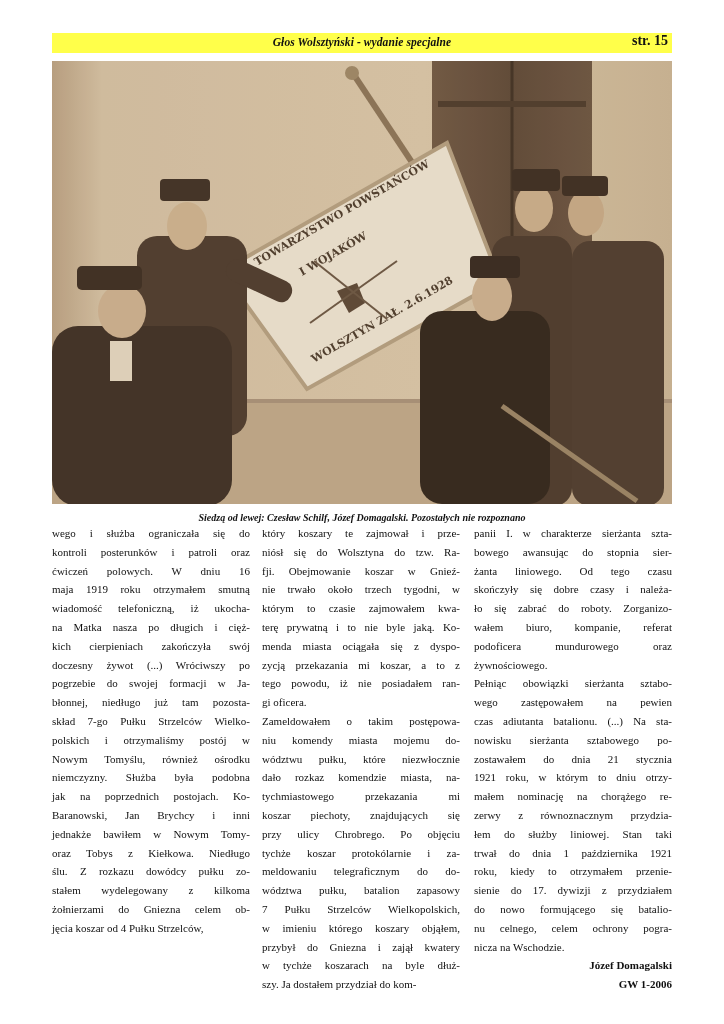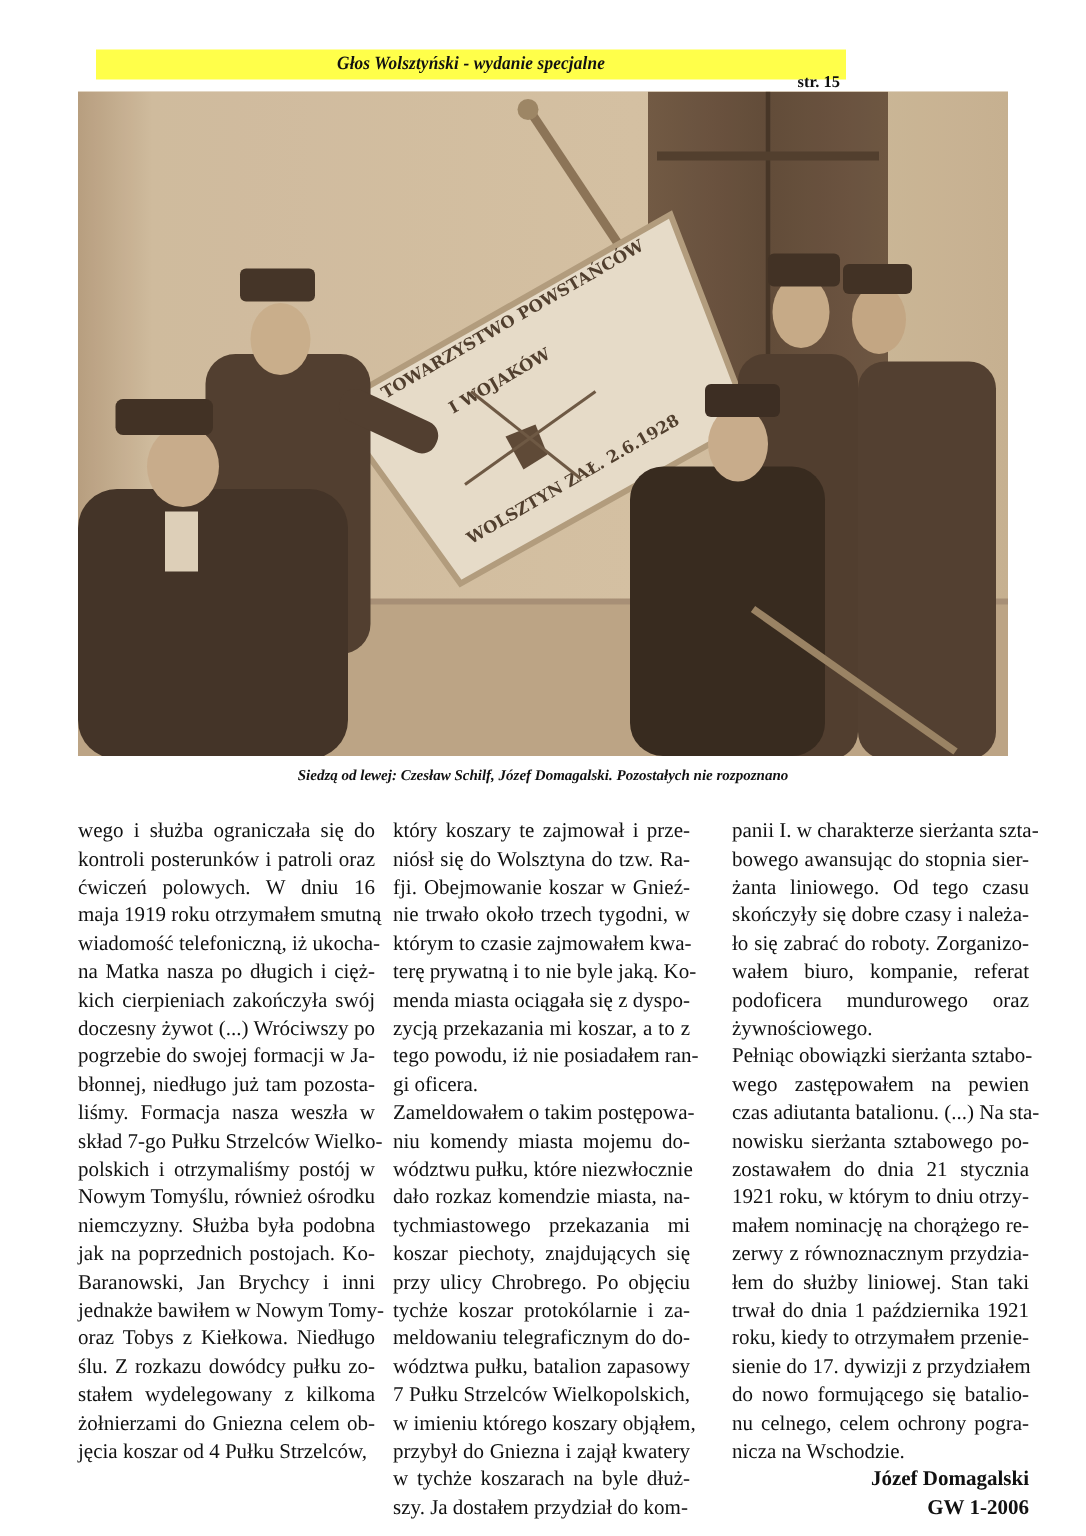"Głos Wolsztyński - wydanie specjalne" .header-bar { left: 64px -> 52px; width: 500px -> 620px }
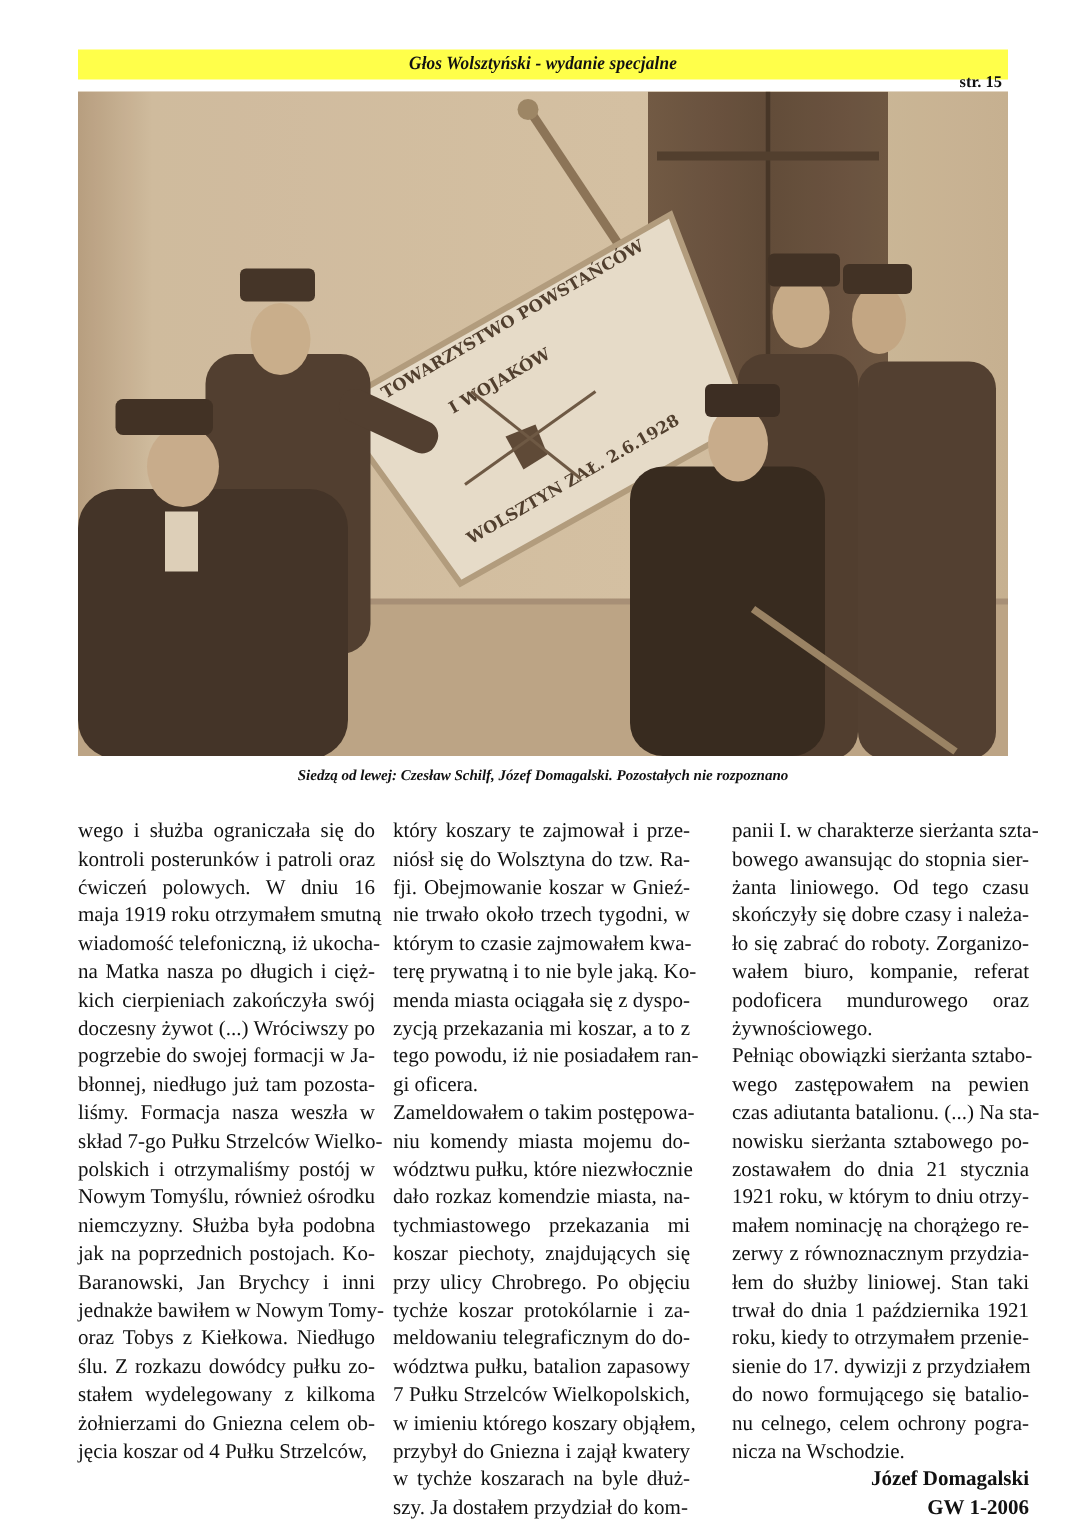"str. 15" .header-page { font-size: 11px -> 14px; margin-top: 16px -> none }
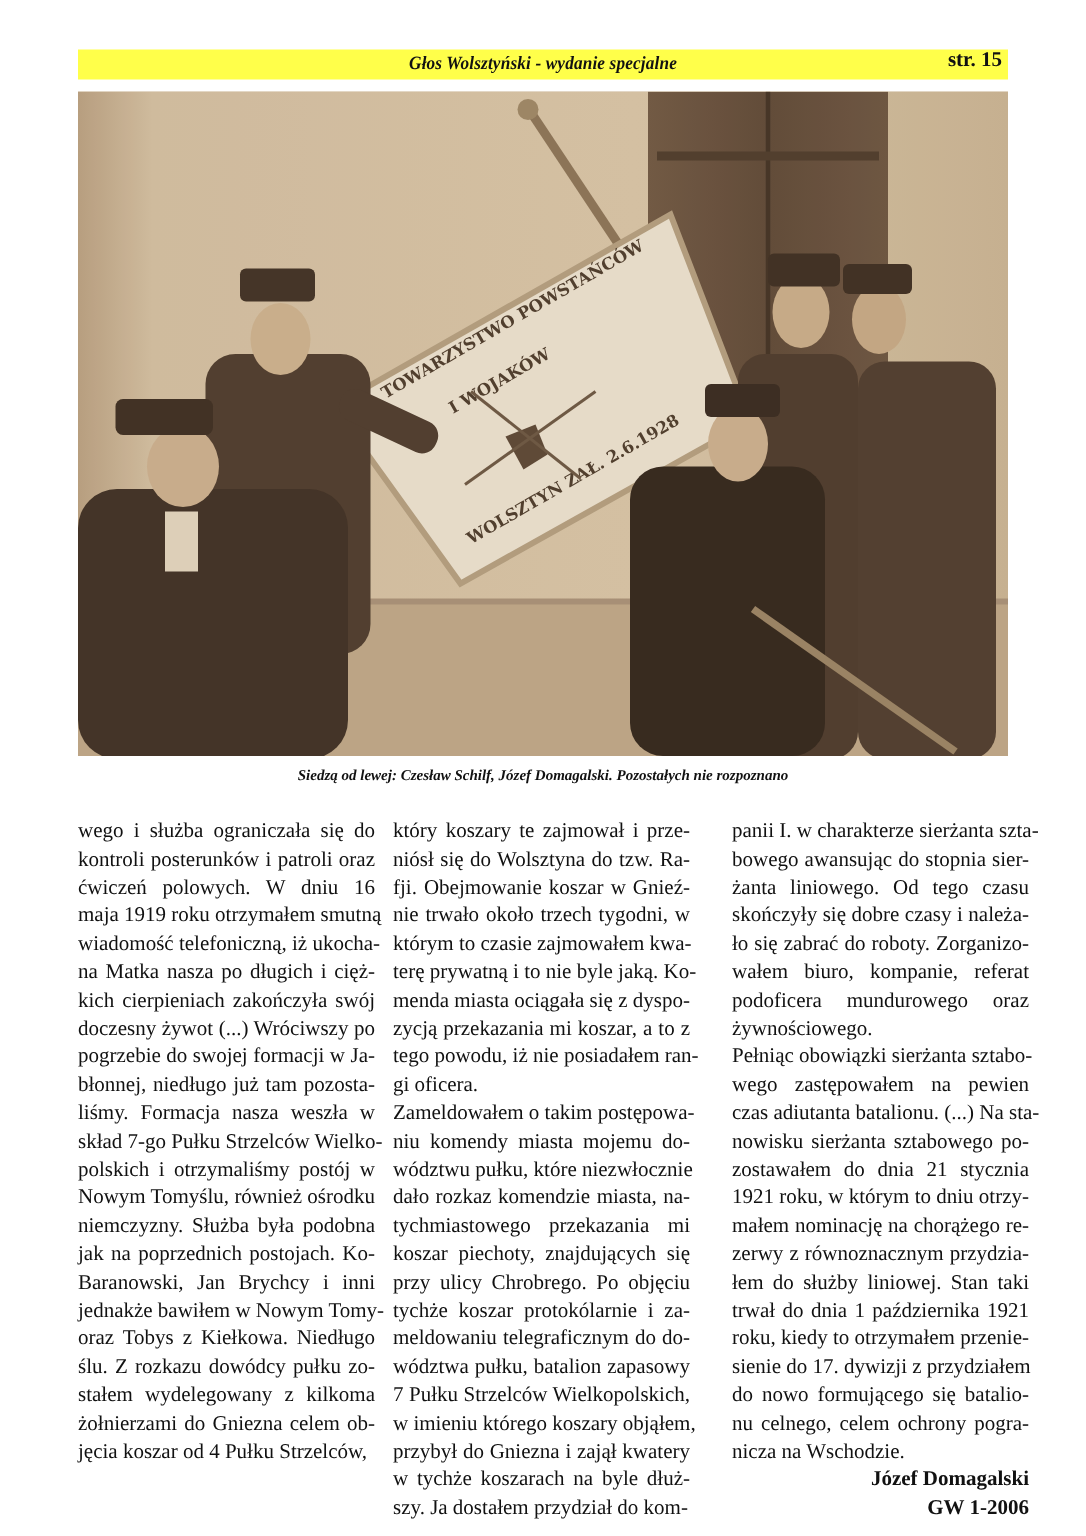"wego i służba ograniczała się" .column { font-size: 14px -> 11px; top: 546px -> 524px }
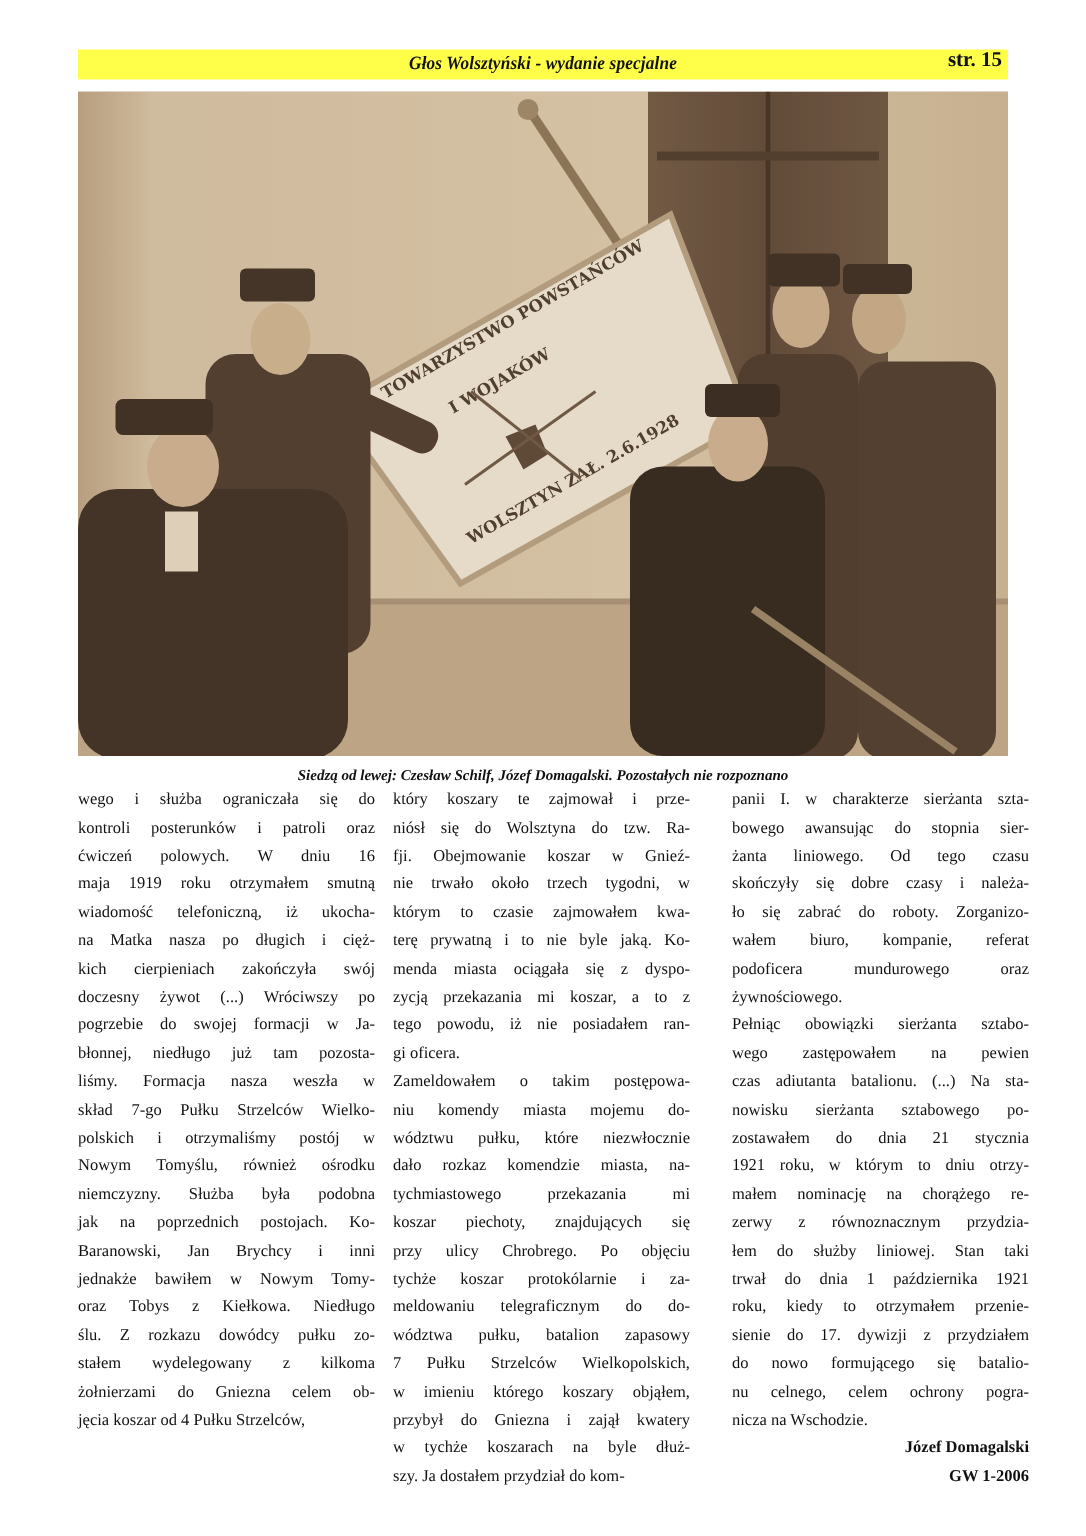"panii I. w charakterze sierżanta" .col3 { margin-left: 14px -> none }
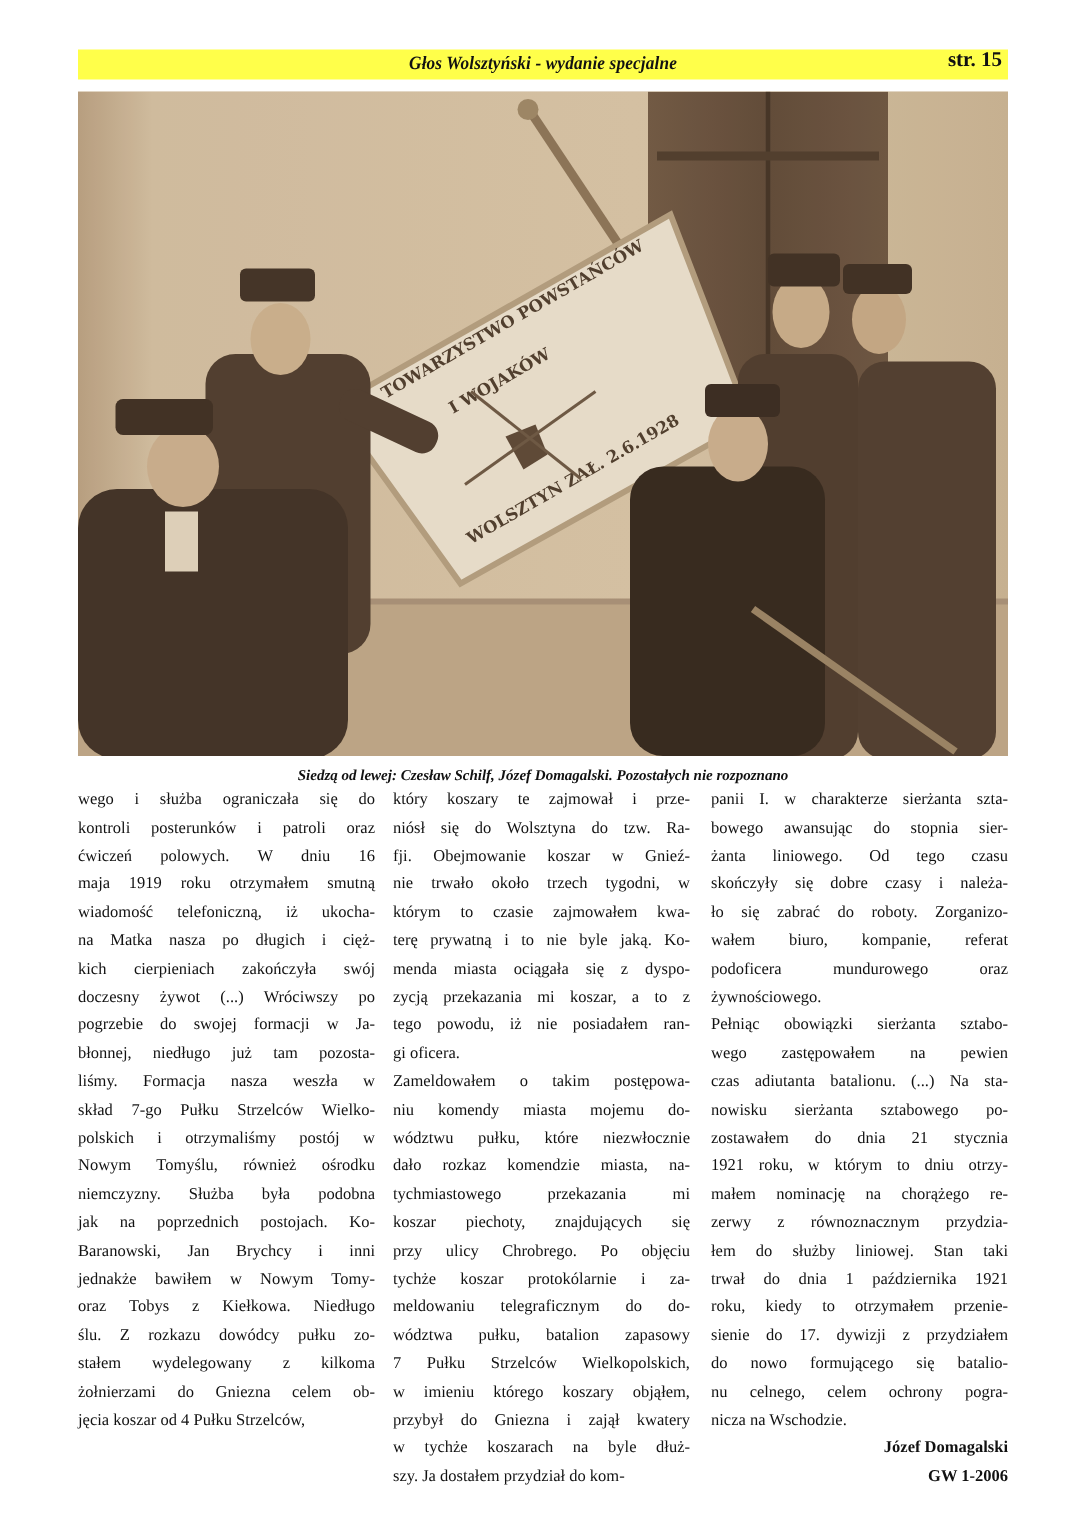"liśmy. Formacja nasza weszła w" span.line { html: <span>liśmy. Formacja nasza weszła w</span> -> none }
